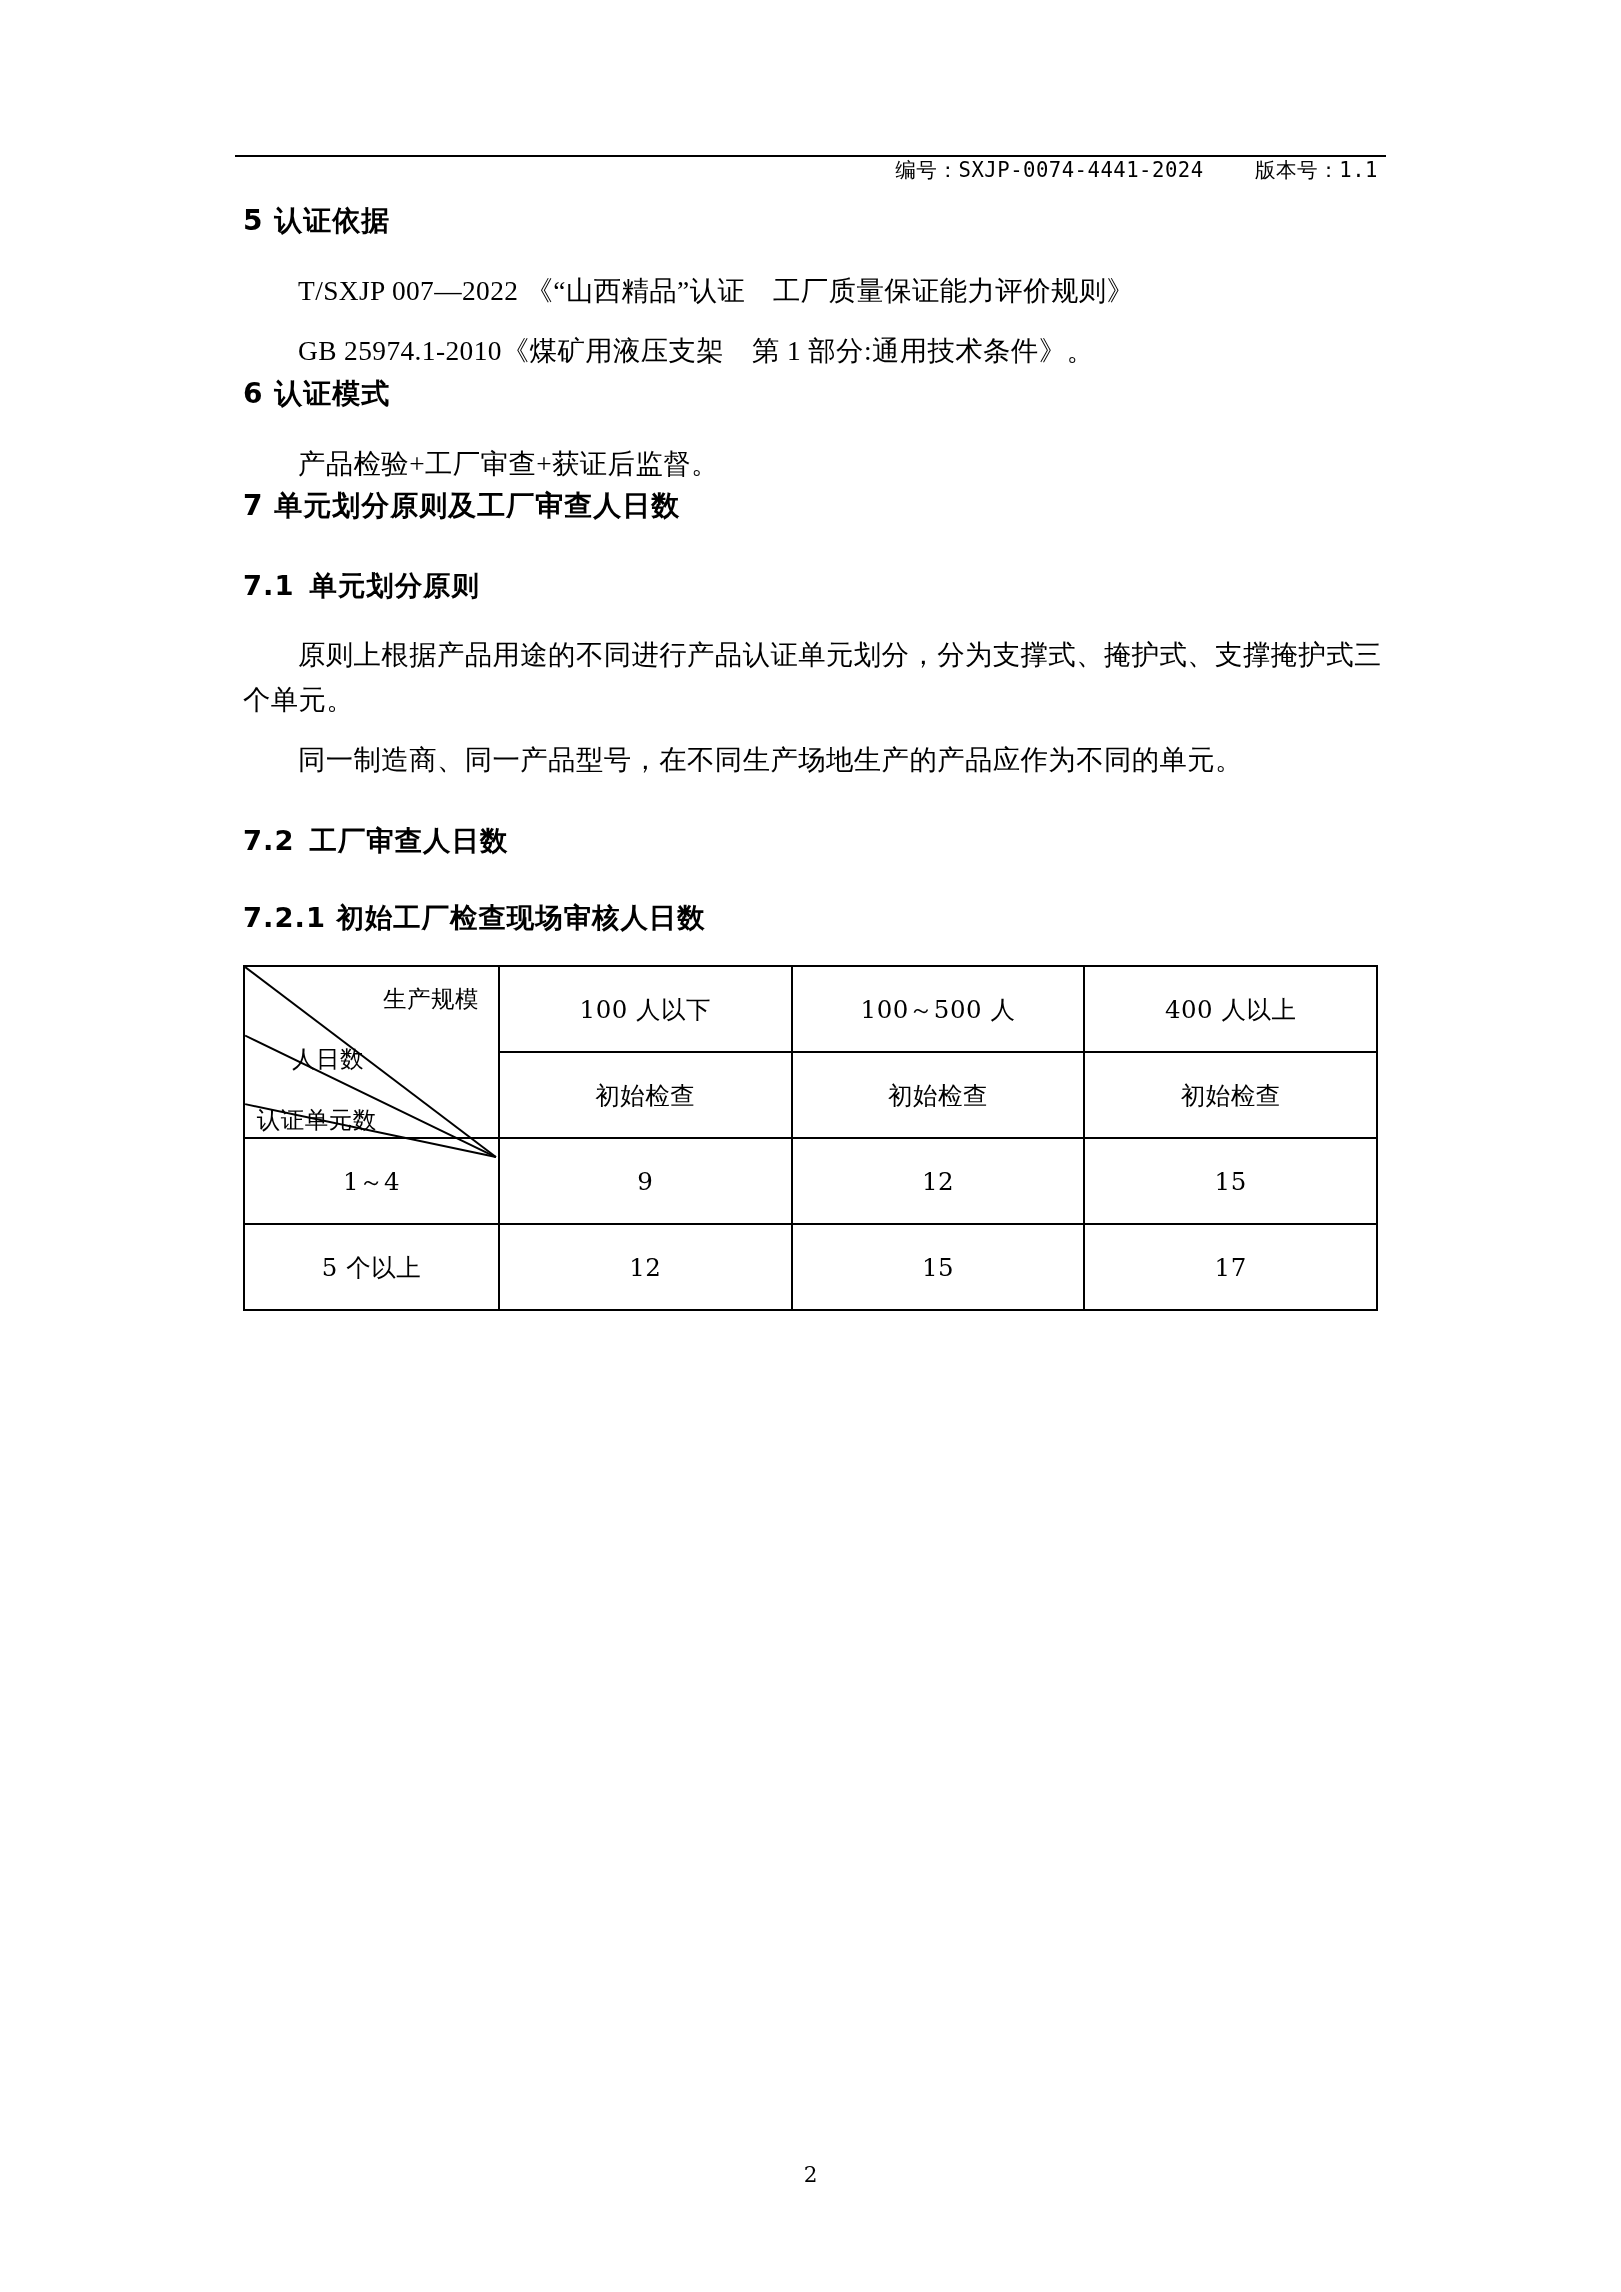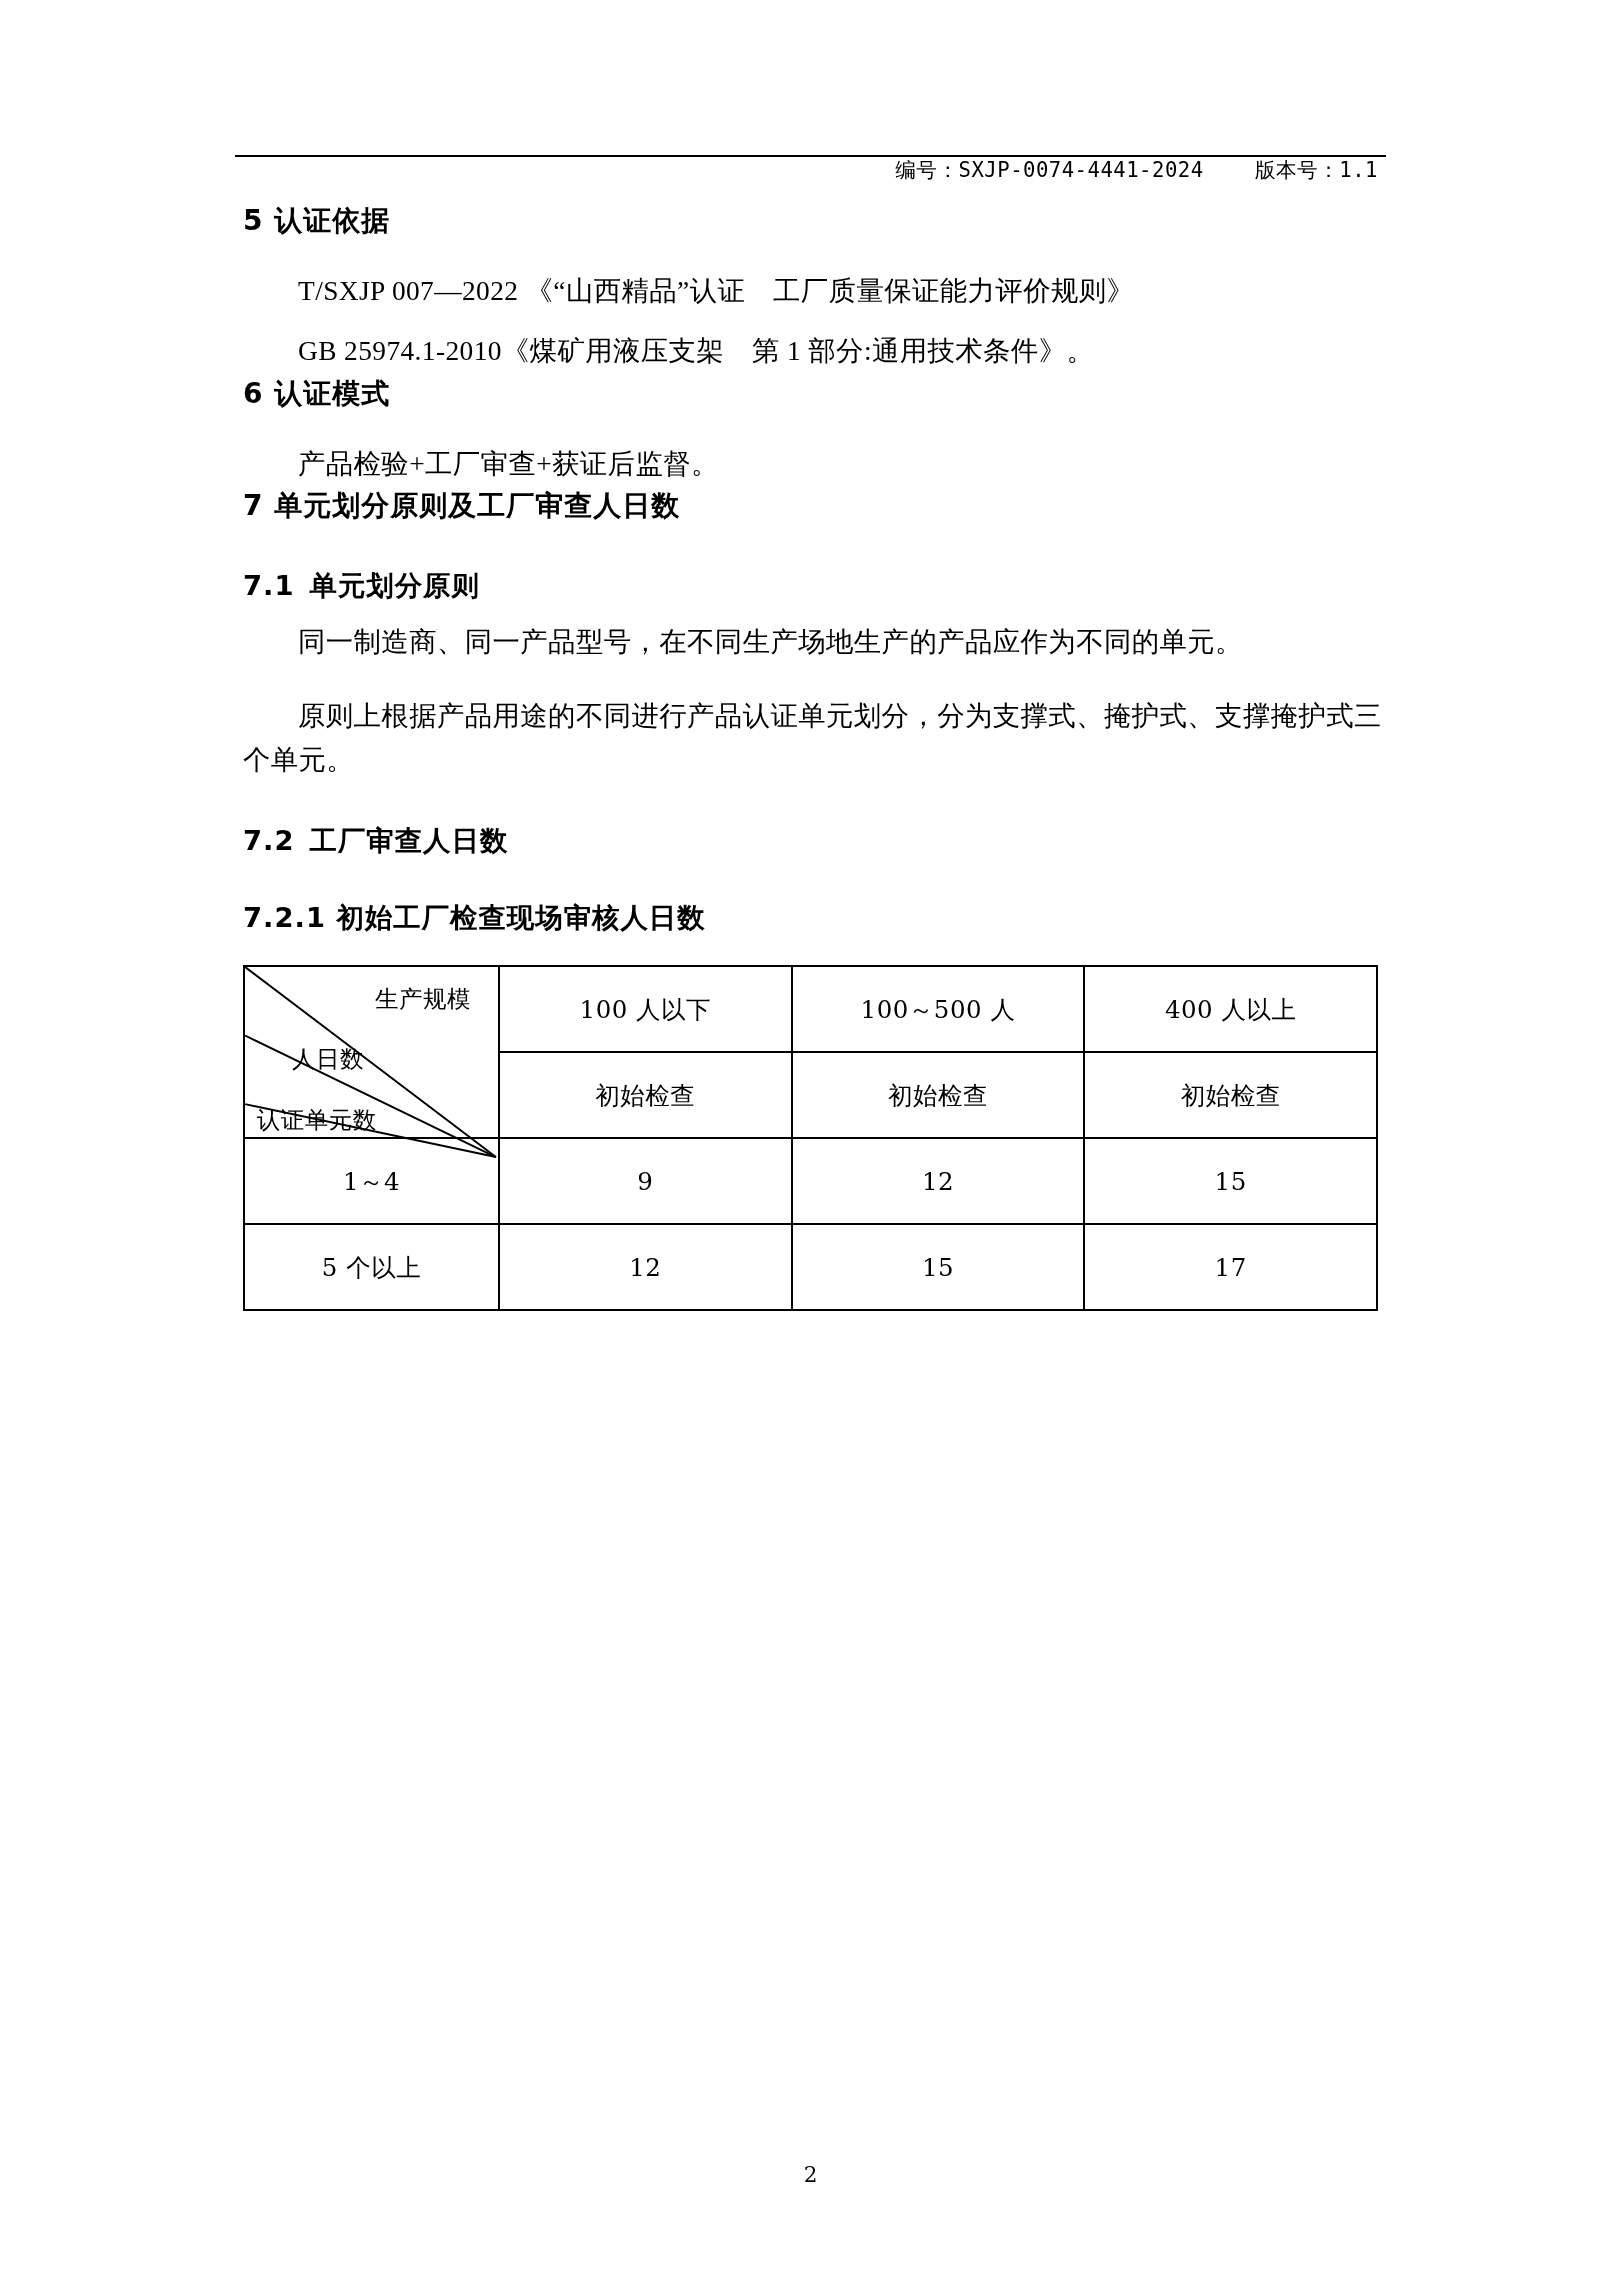"同一制造商、同一产品型号，在不同生产场地生产的产品应作为不同的单元。" p.para { order: before "原则上根据产品用途的不同进行产品认证单元划分，分为支撑式、掩护式、支撑掩护式三个" -> after "原则上根据产品用途的不同进行产品认证单元划分，分为支撑式、掩护式、支撑掩护式三个" }
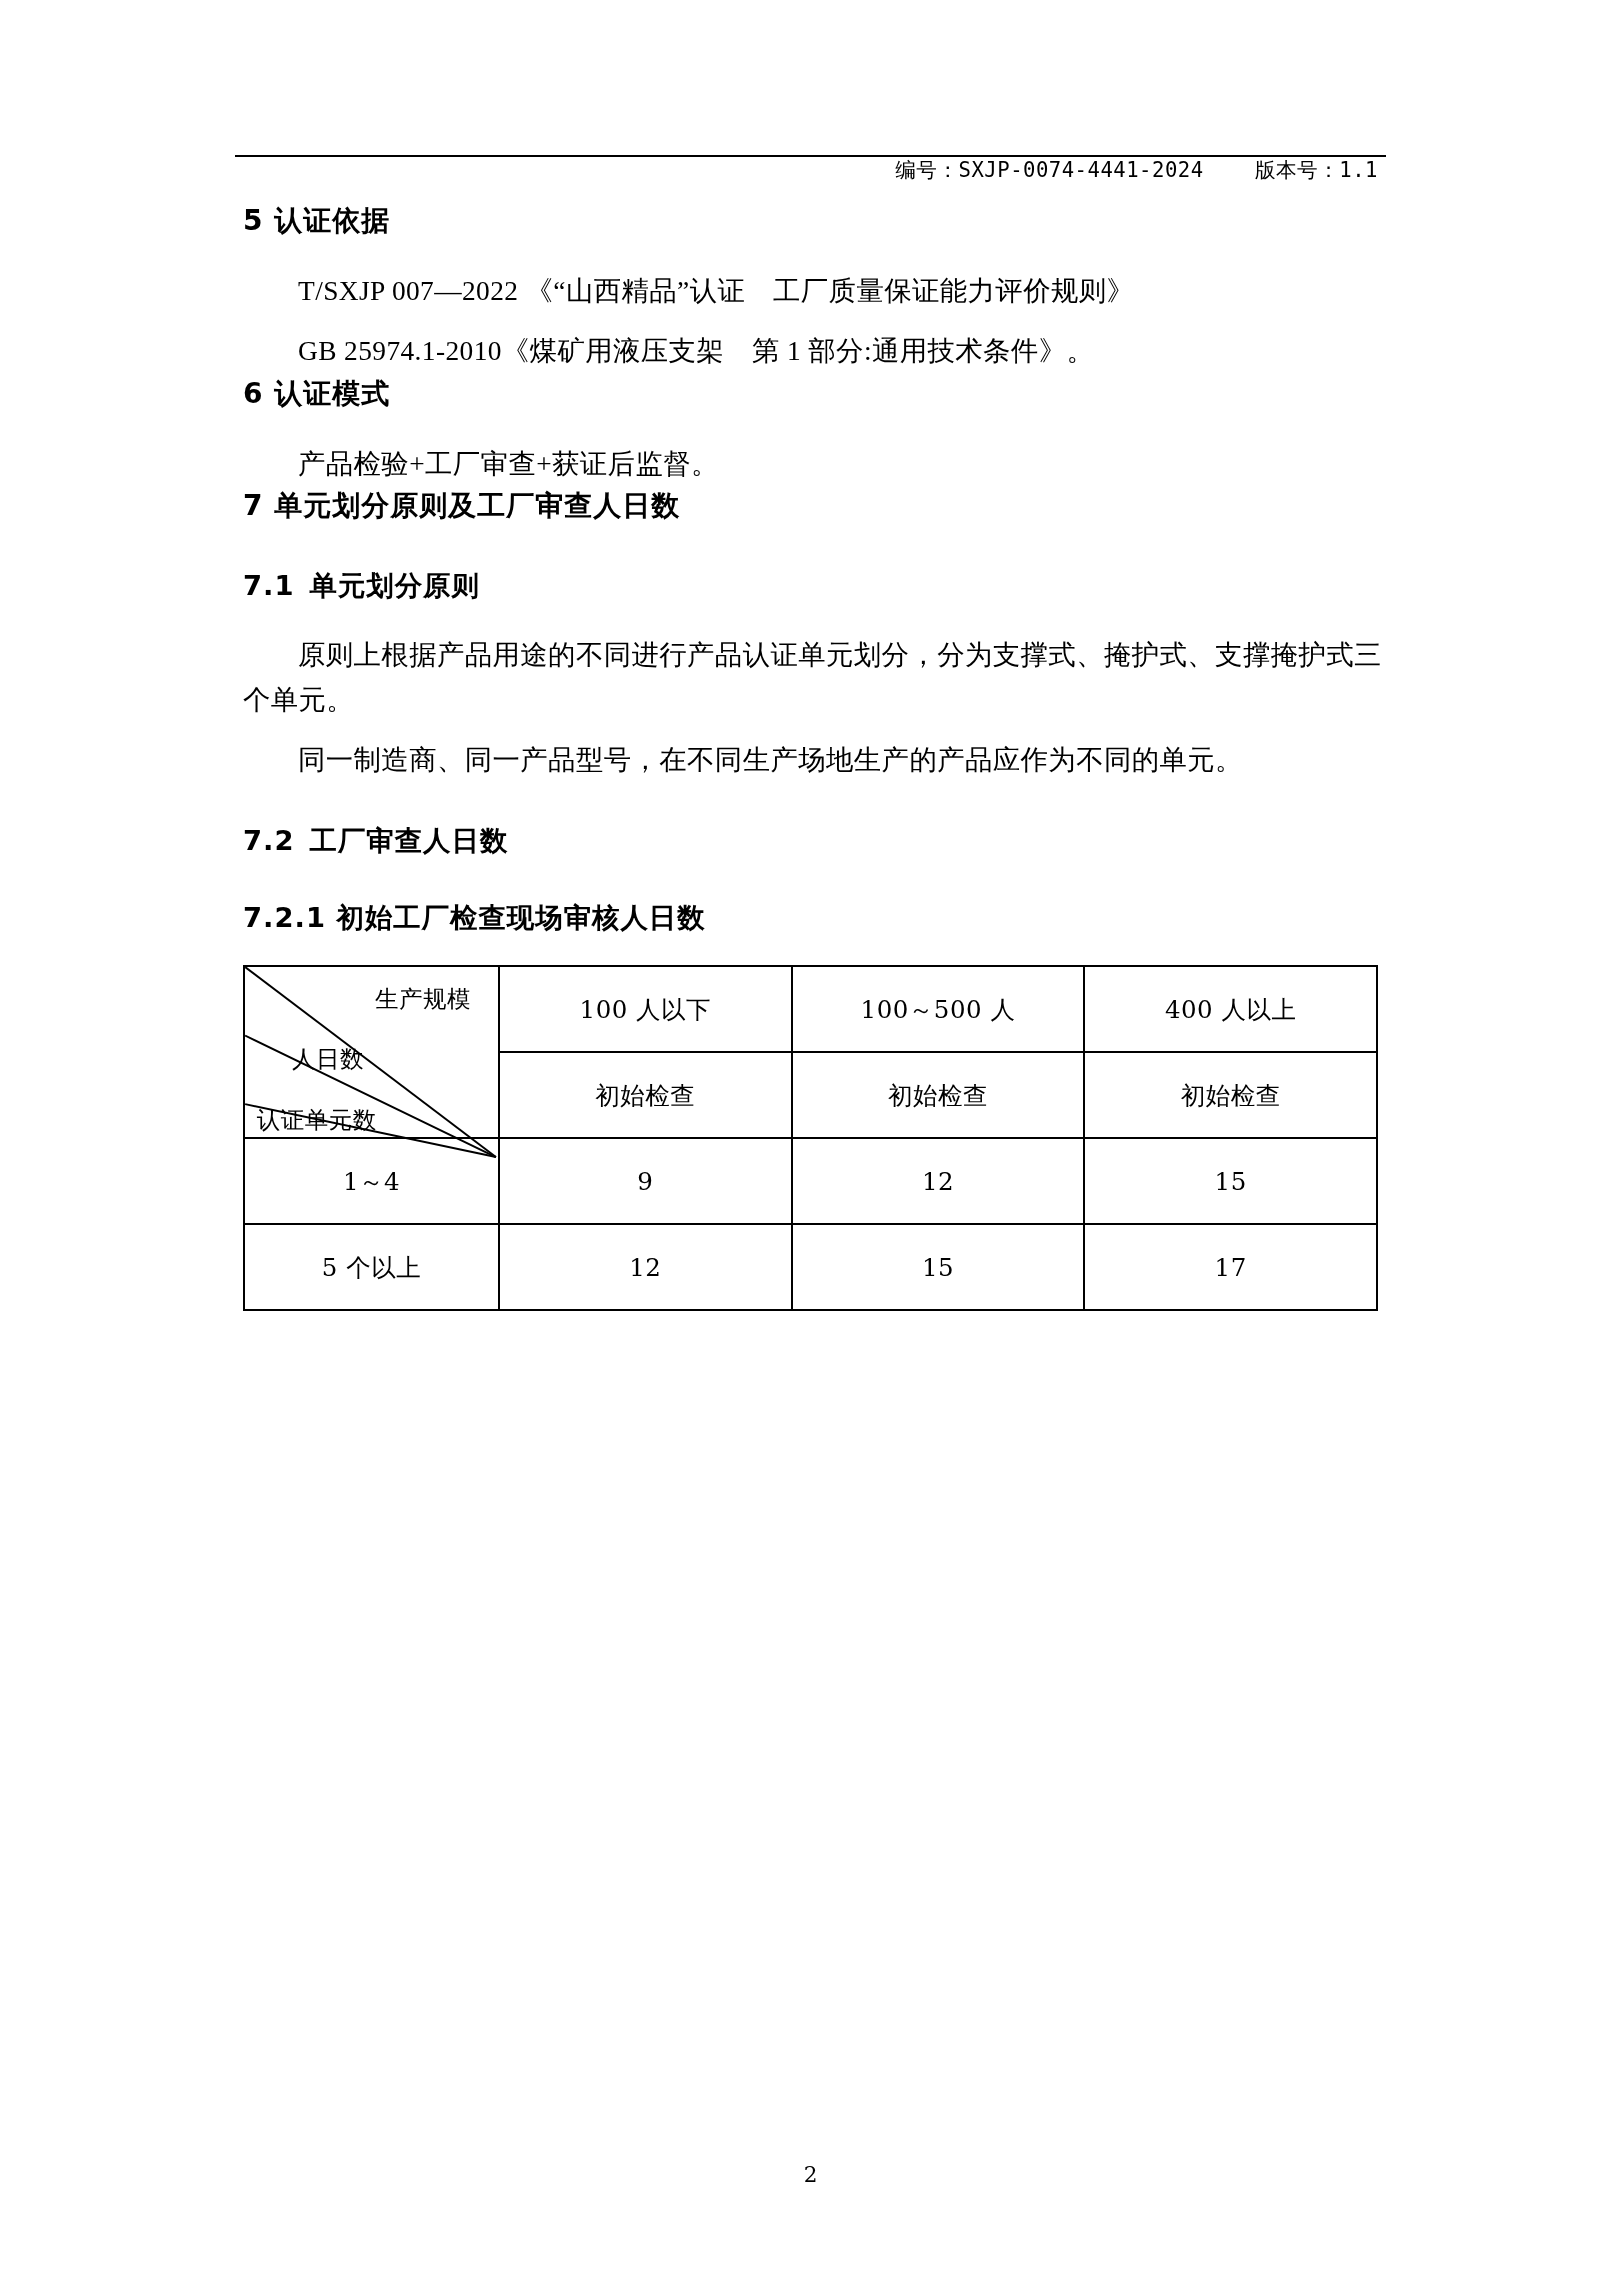"生产规模" td.corner .l1 { right: 27px -> 19px }
